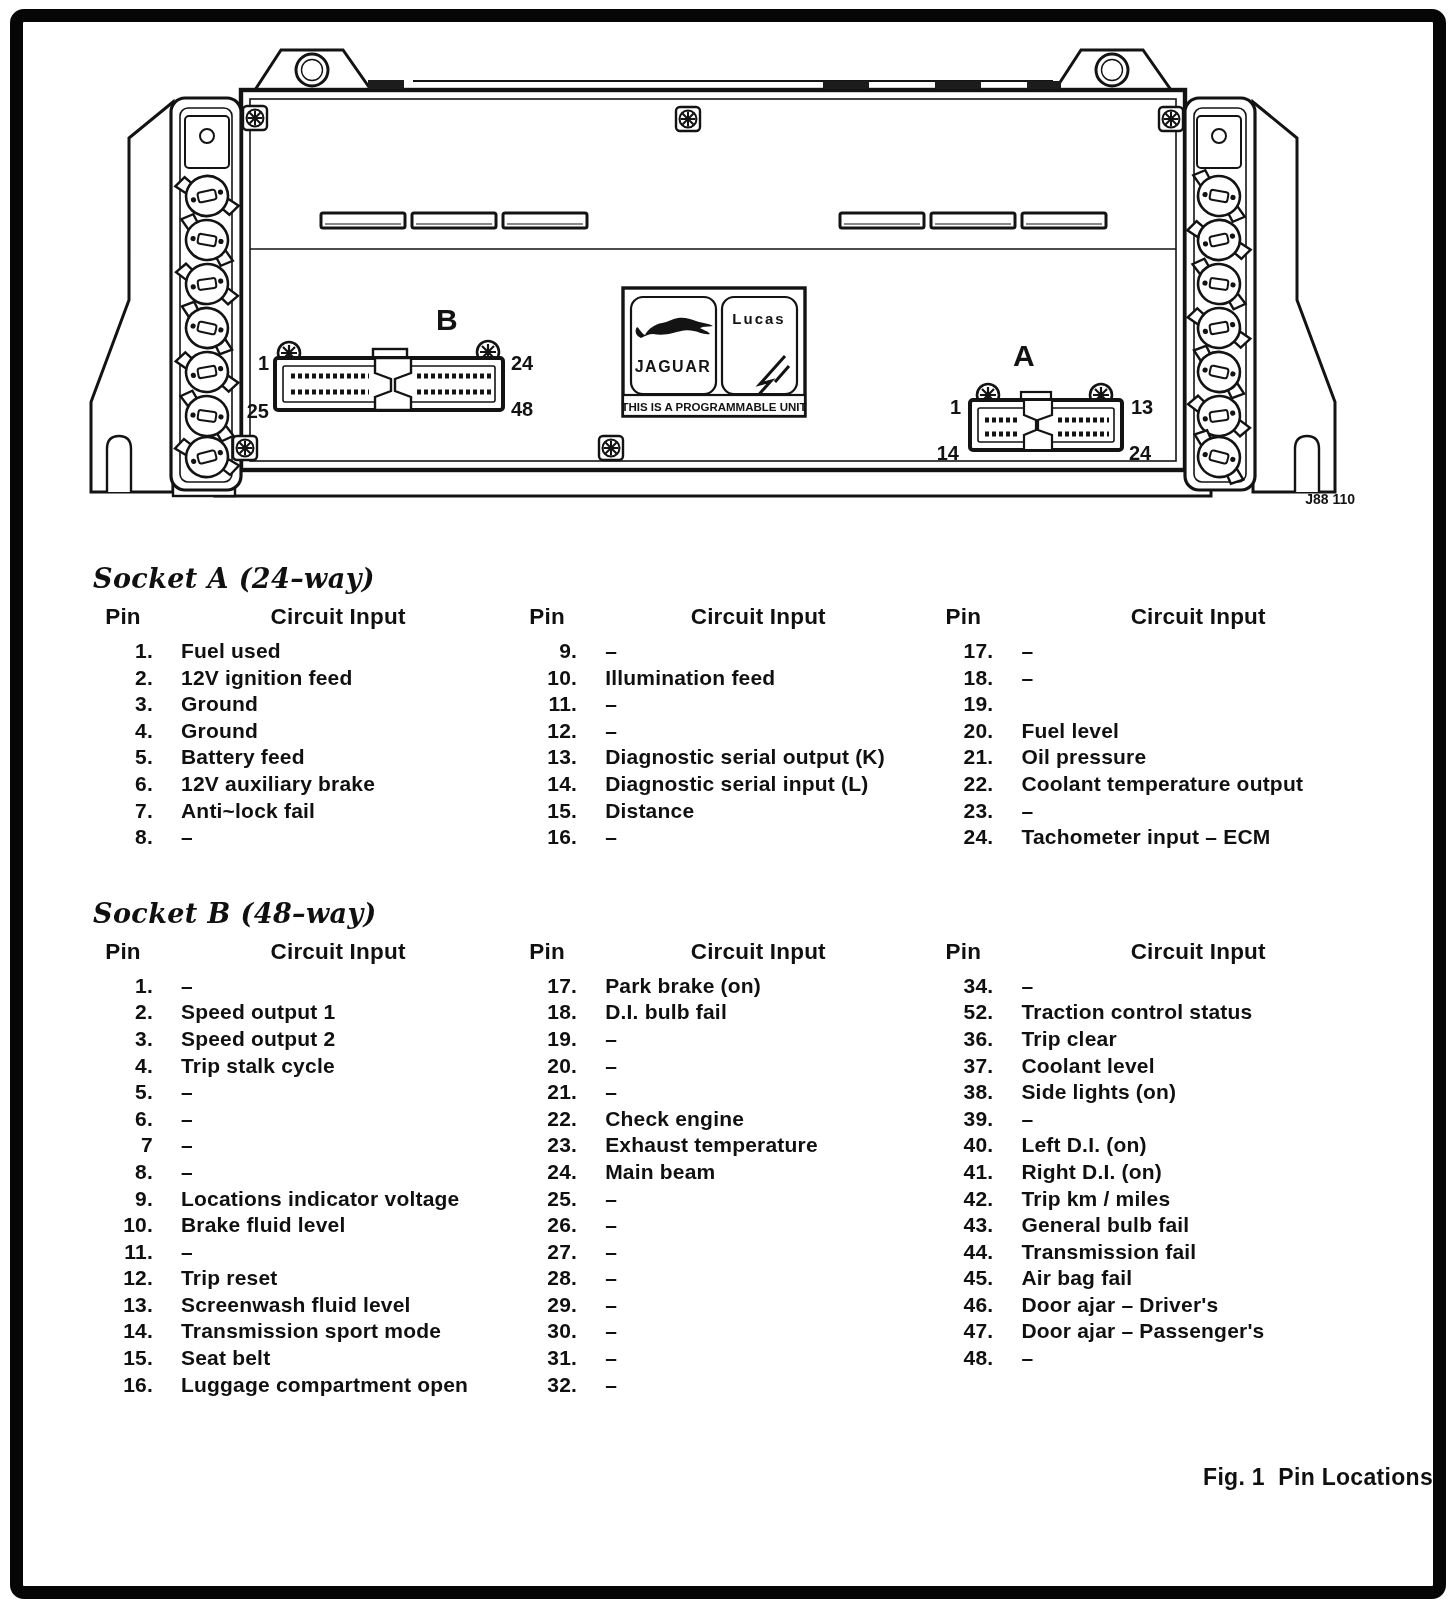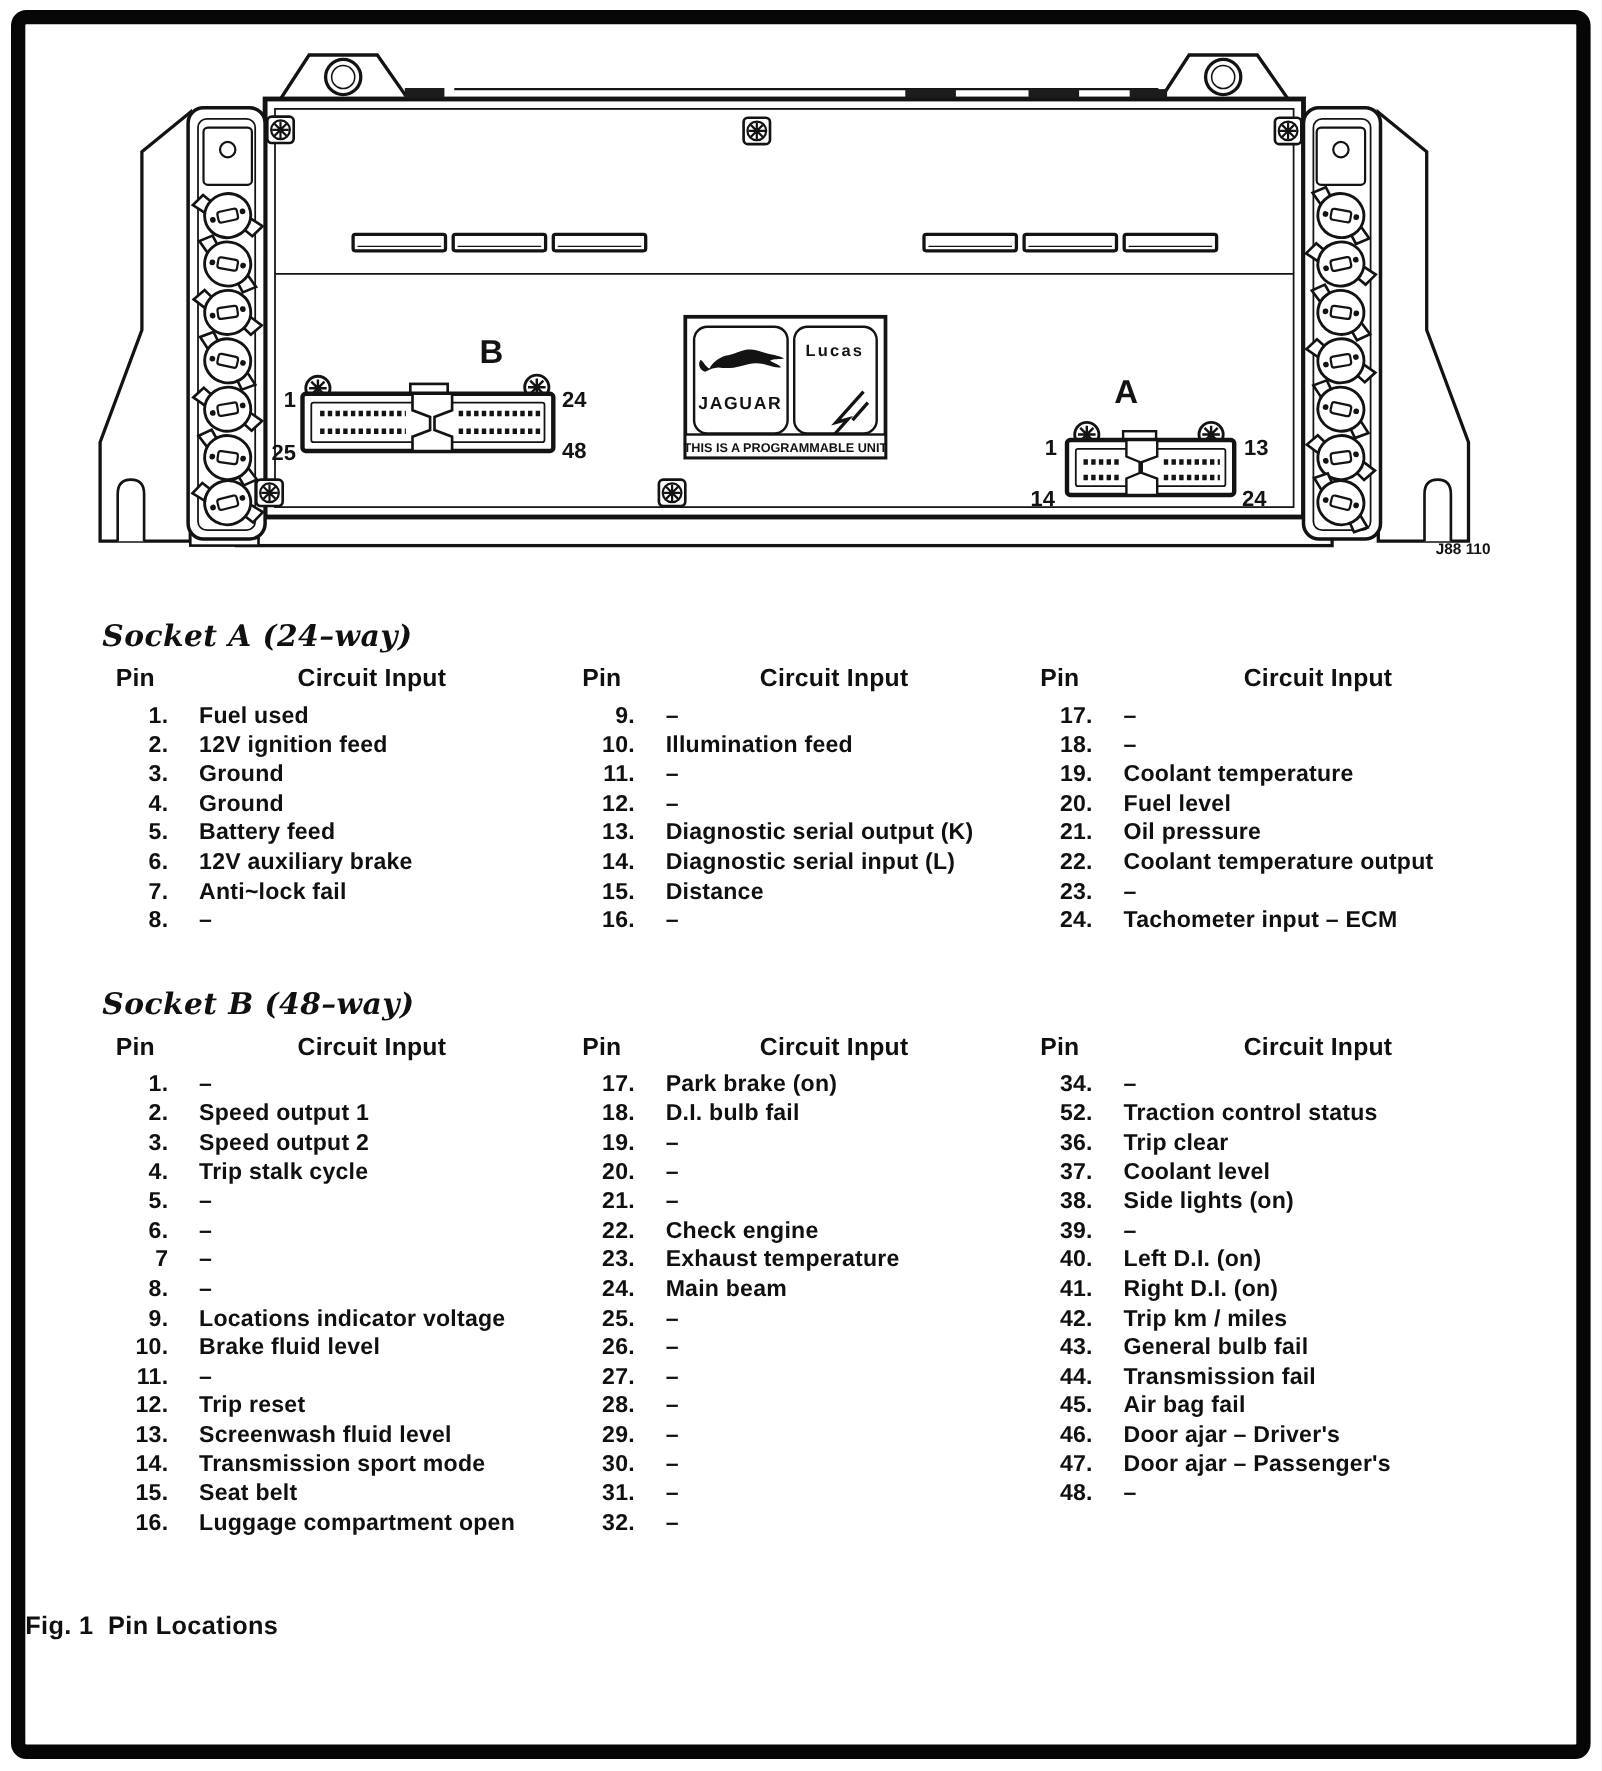"Coolant temperature" span.p-label { html: <span>Coolant temperature</span> -> none }
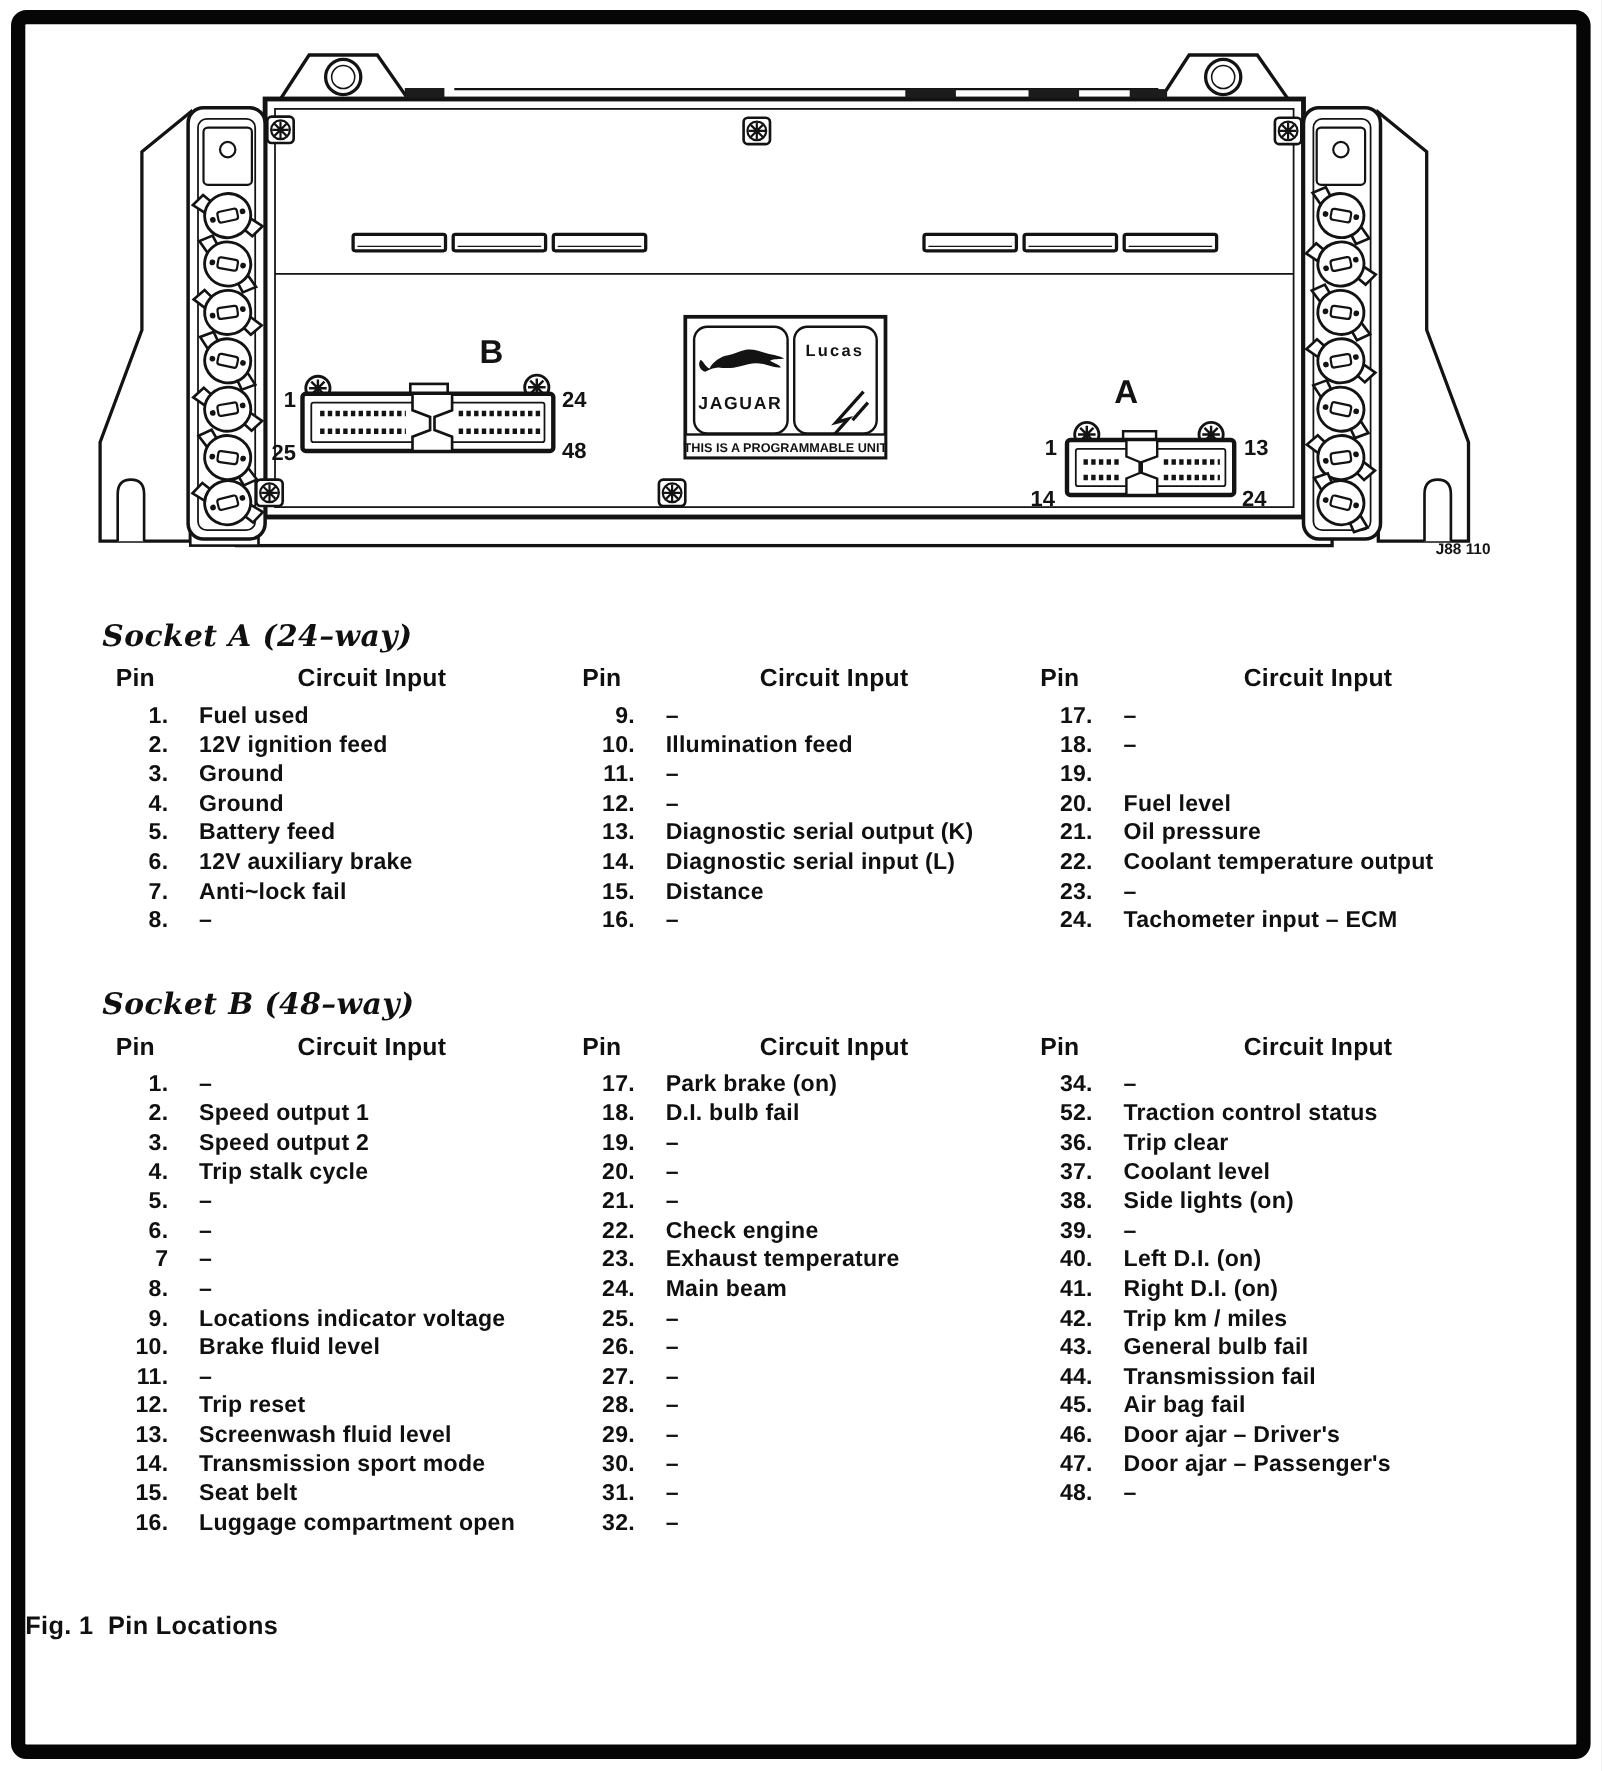"Fig. 1 Pin Locations" .caption { text-align: left -> right }
